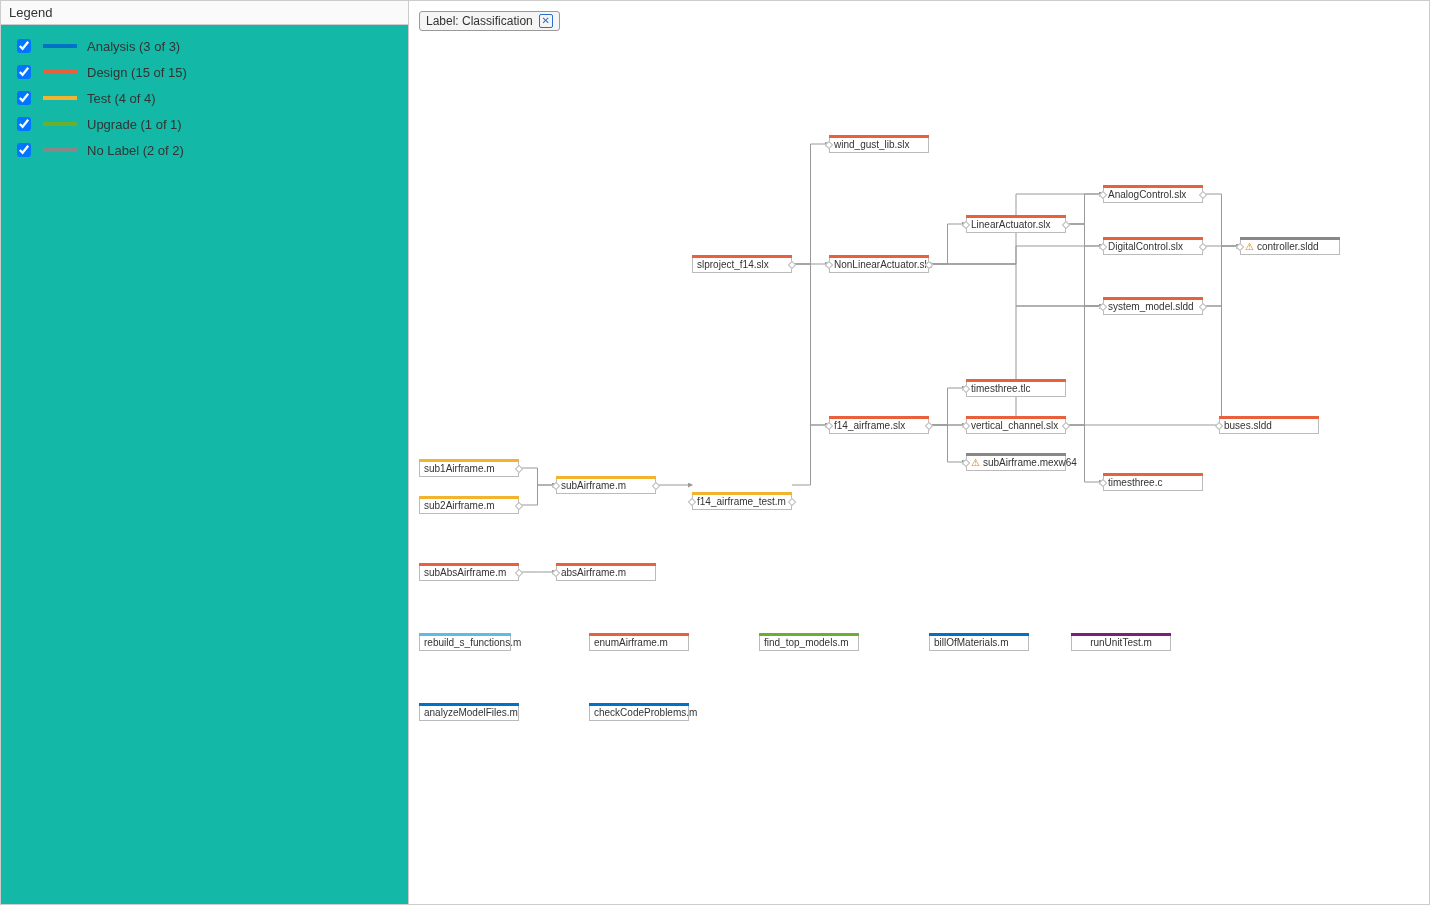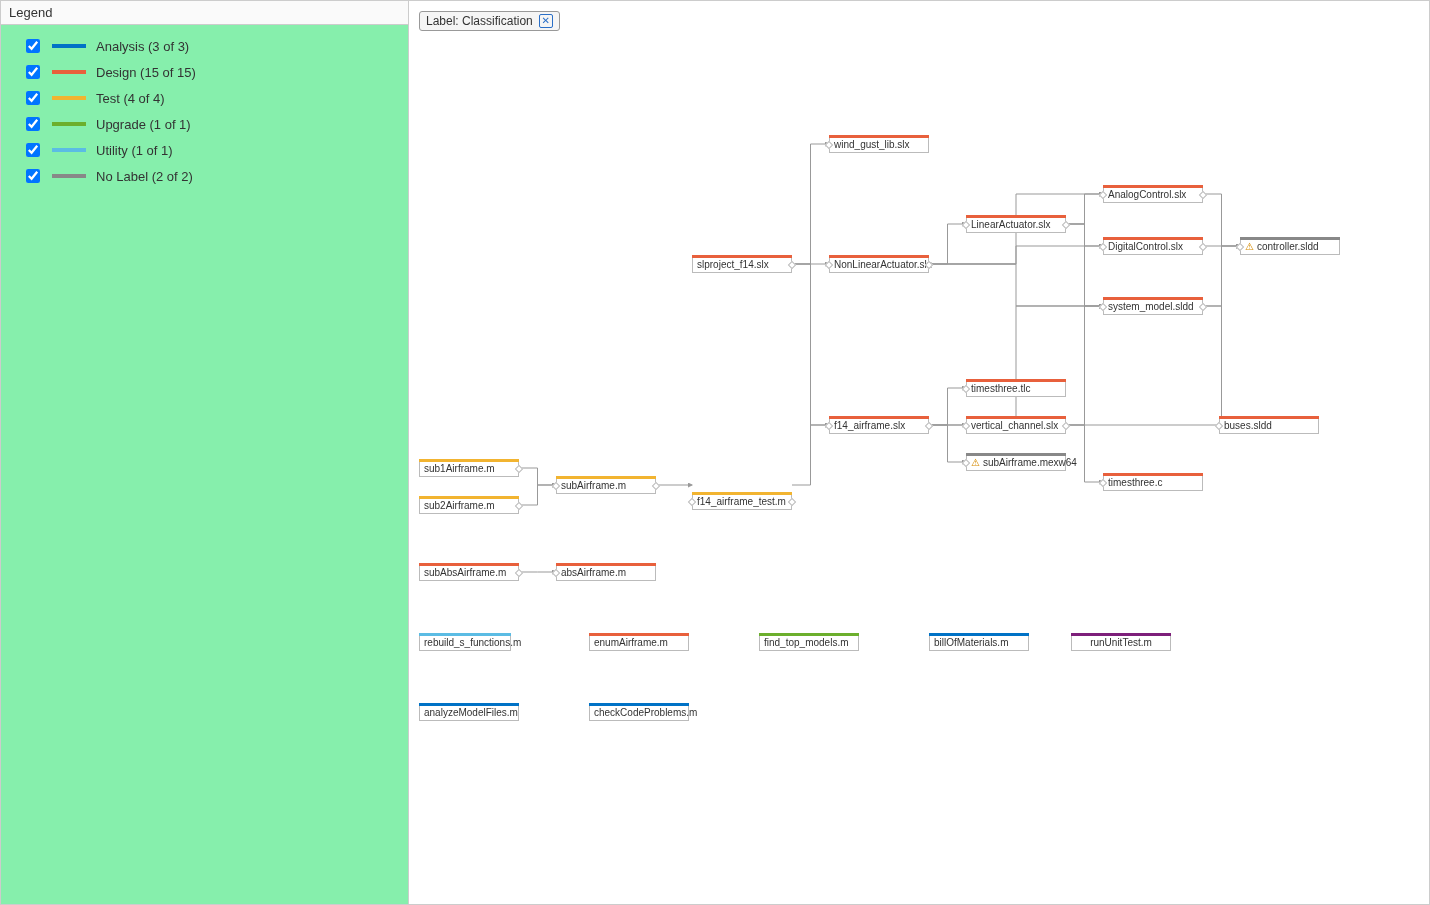"Legend" .legend-panel { background: #86efac -> #14b8a6 }
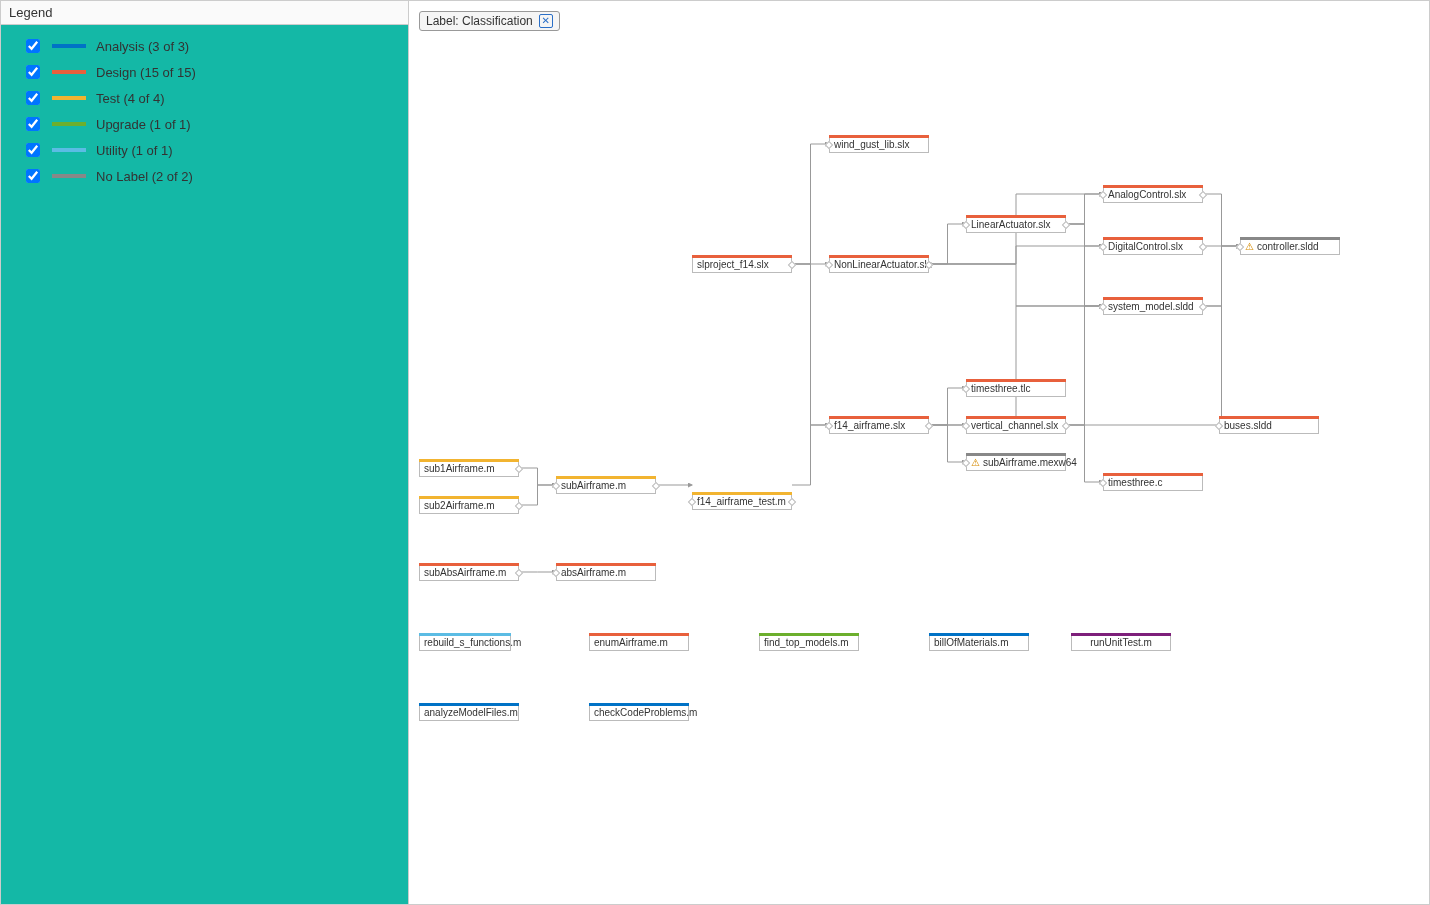"Analysis (3 of 3)" .legend-row { padding: 0 25px -> 0 16px }
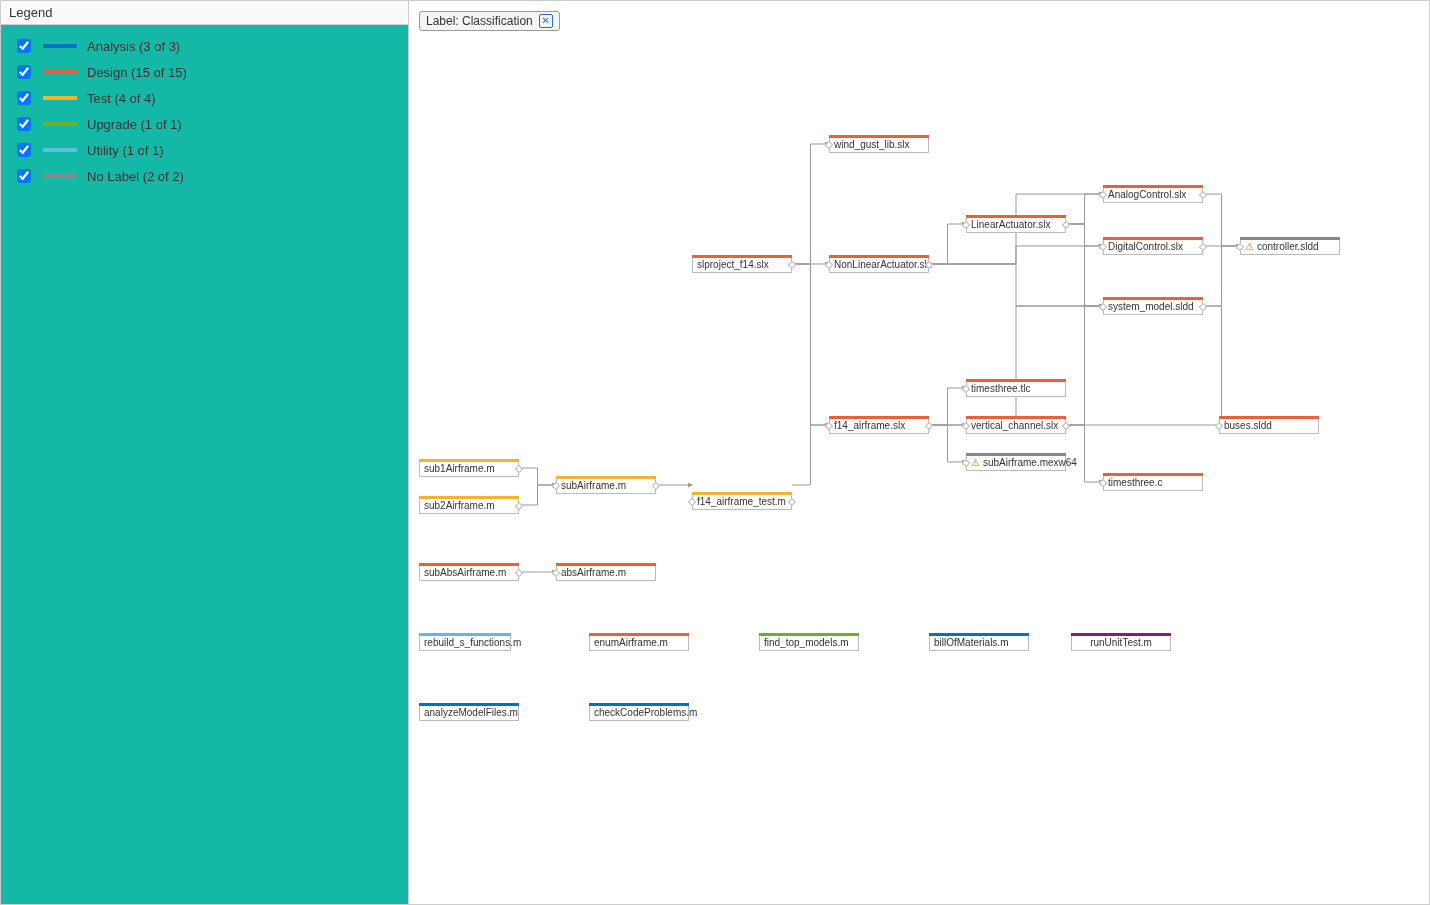"Utility (1 of 1)" div.legend-row { html: <div> <input> <div></div> <span>Utility (1 of 1)</span> </div> -> none }
